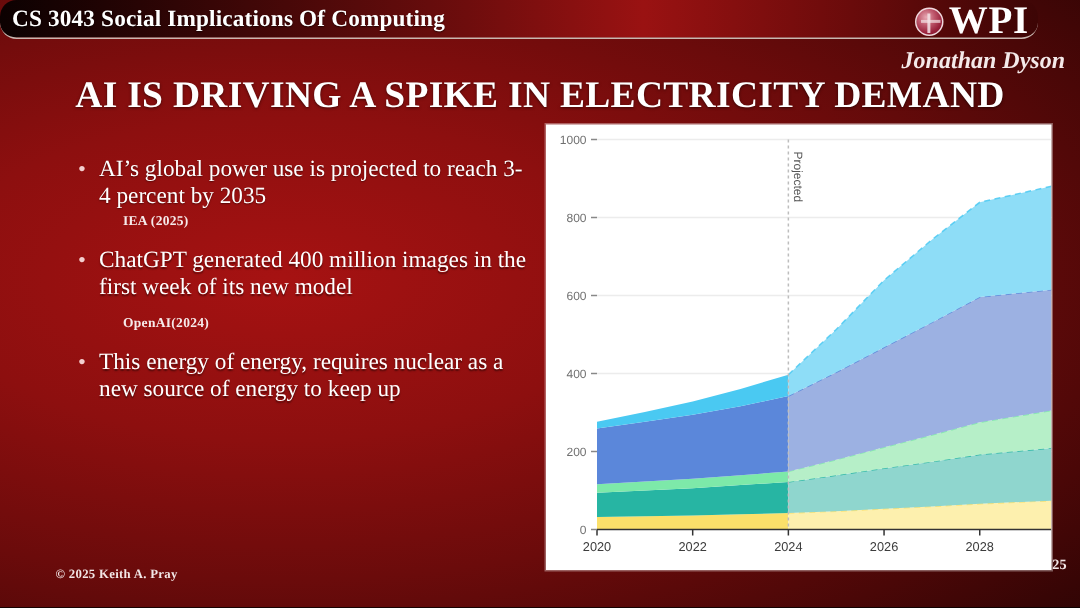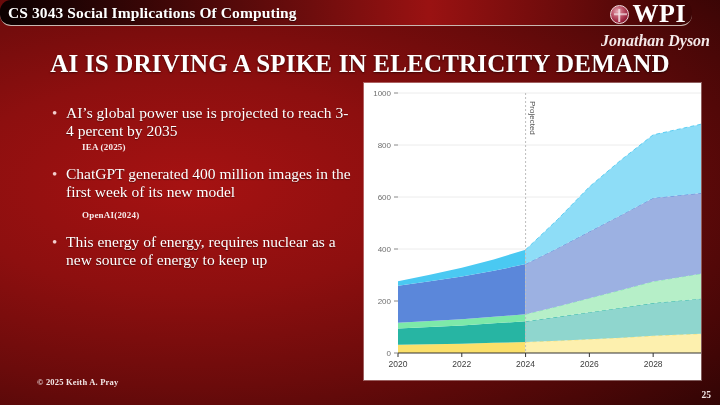"25" #footer-pagenum { bottom: 5px -> 23px }
